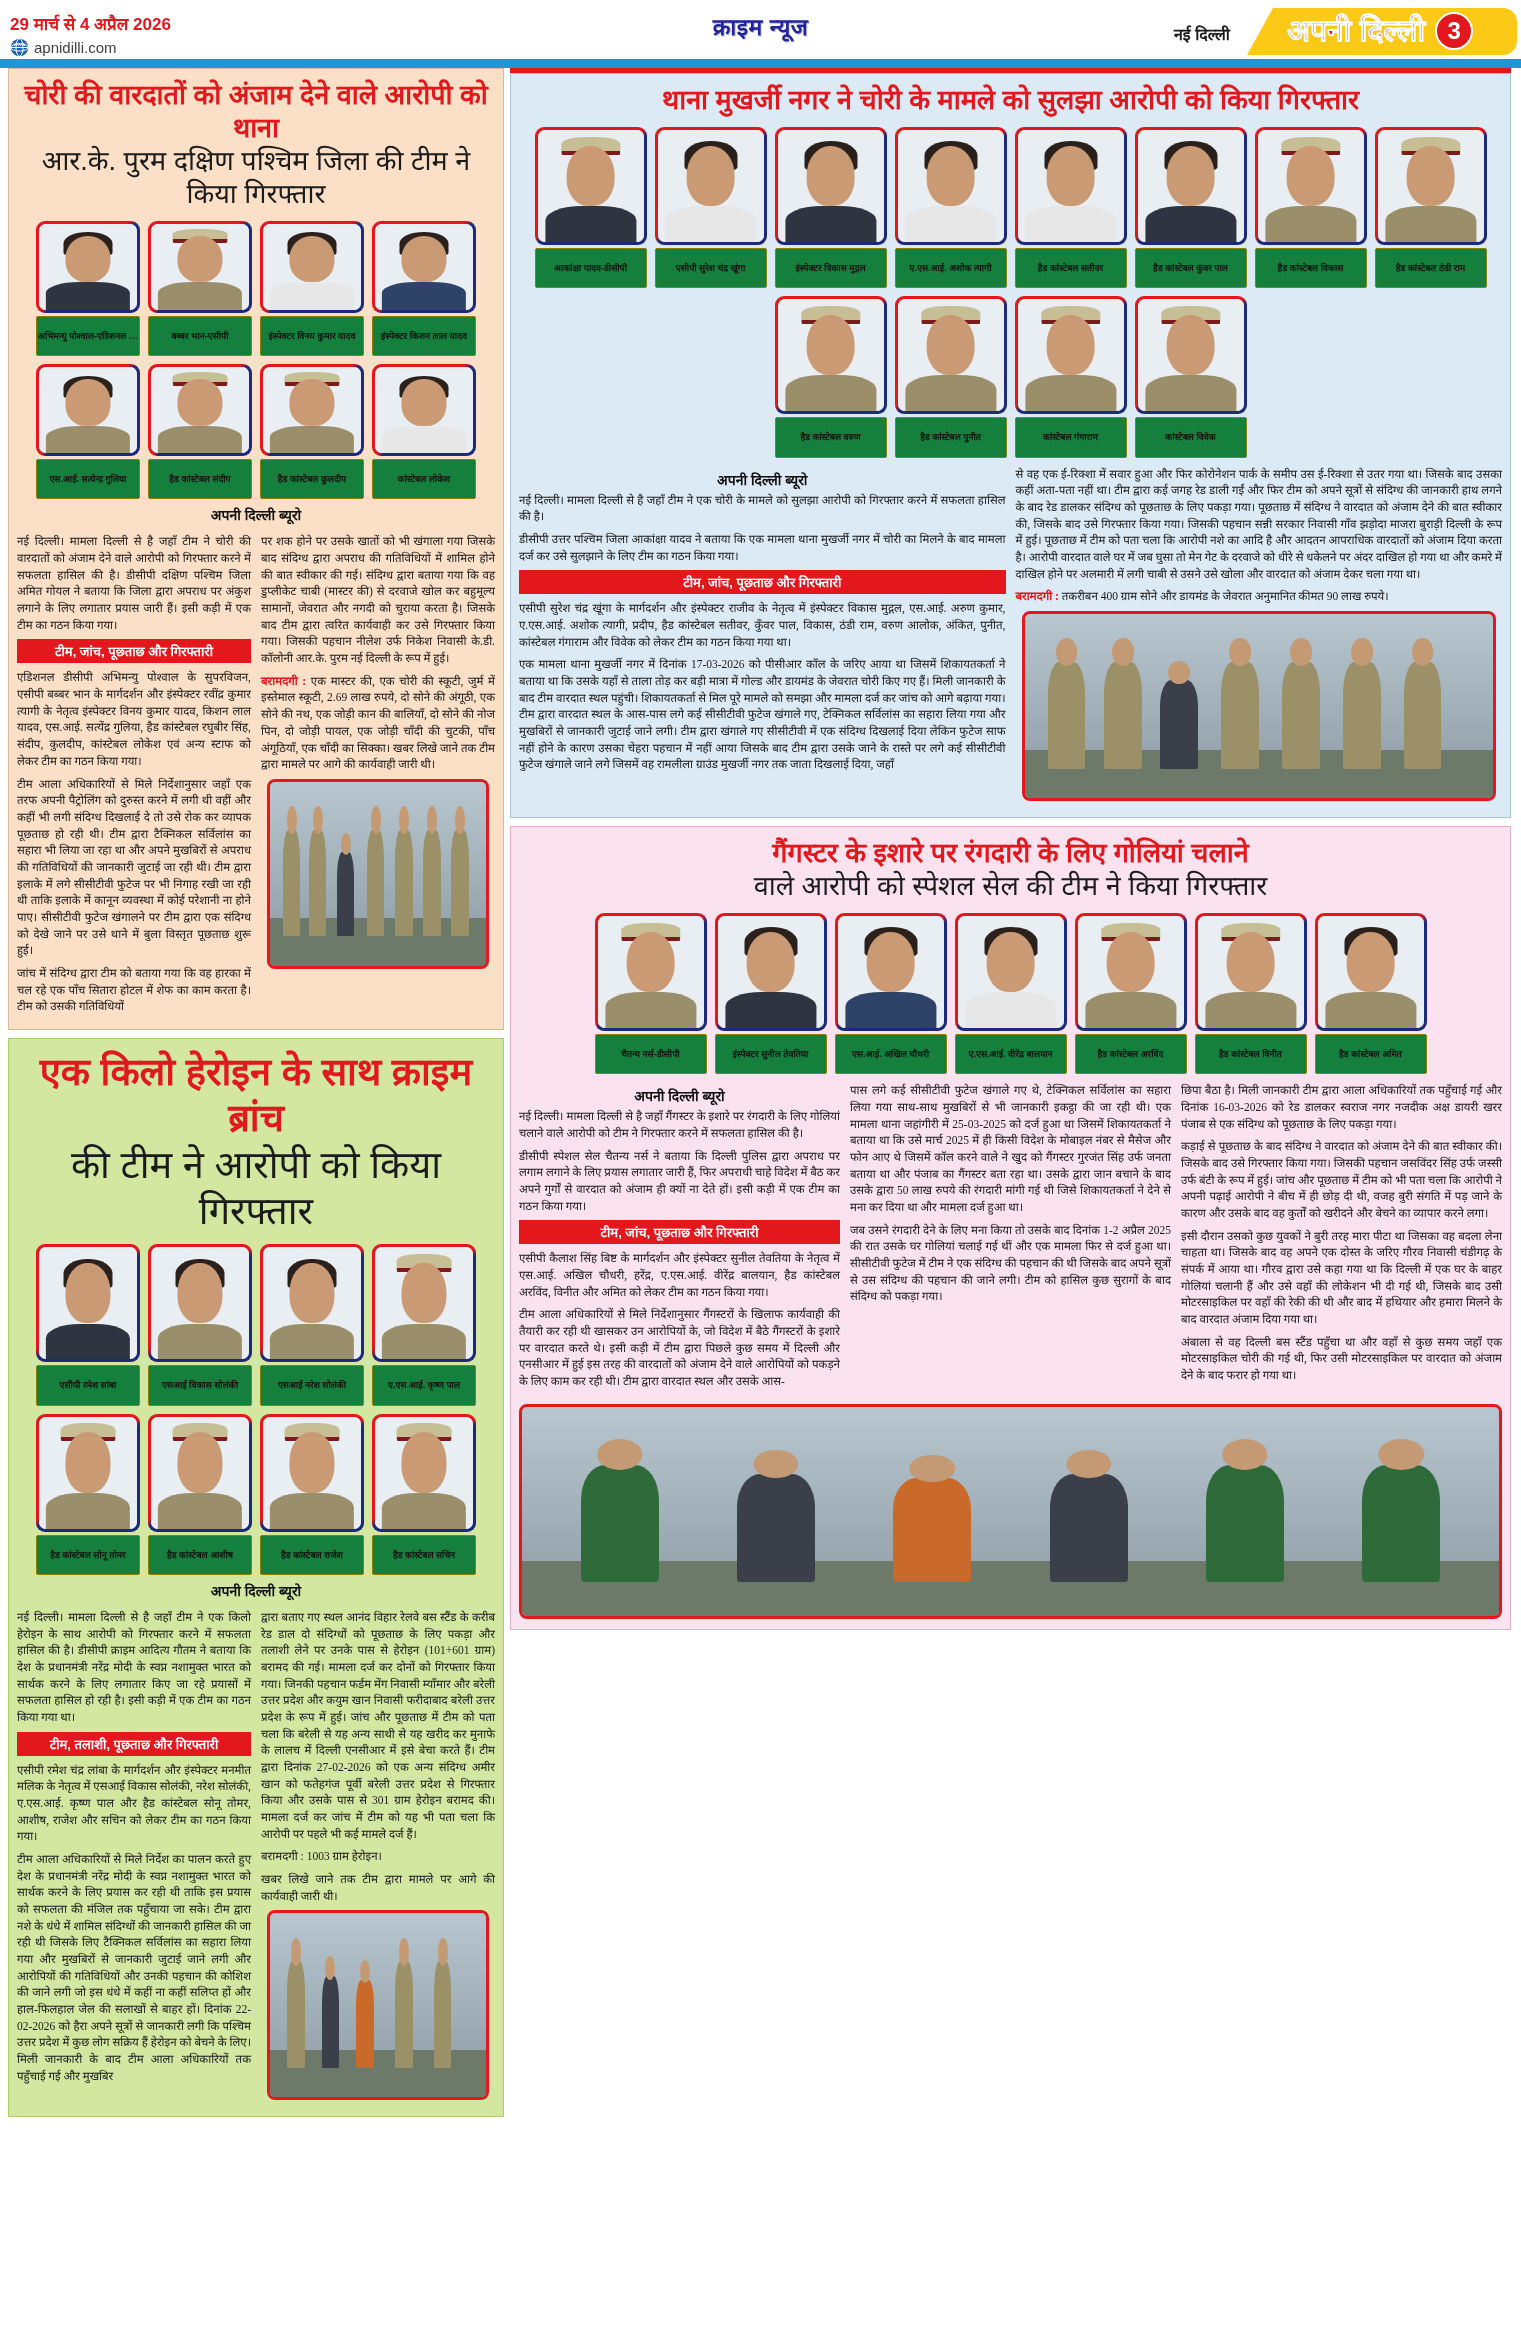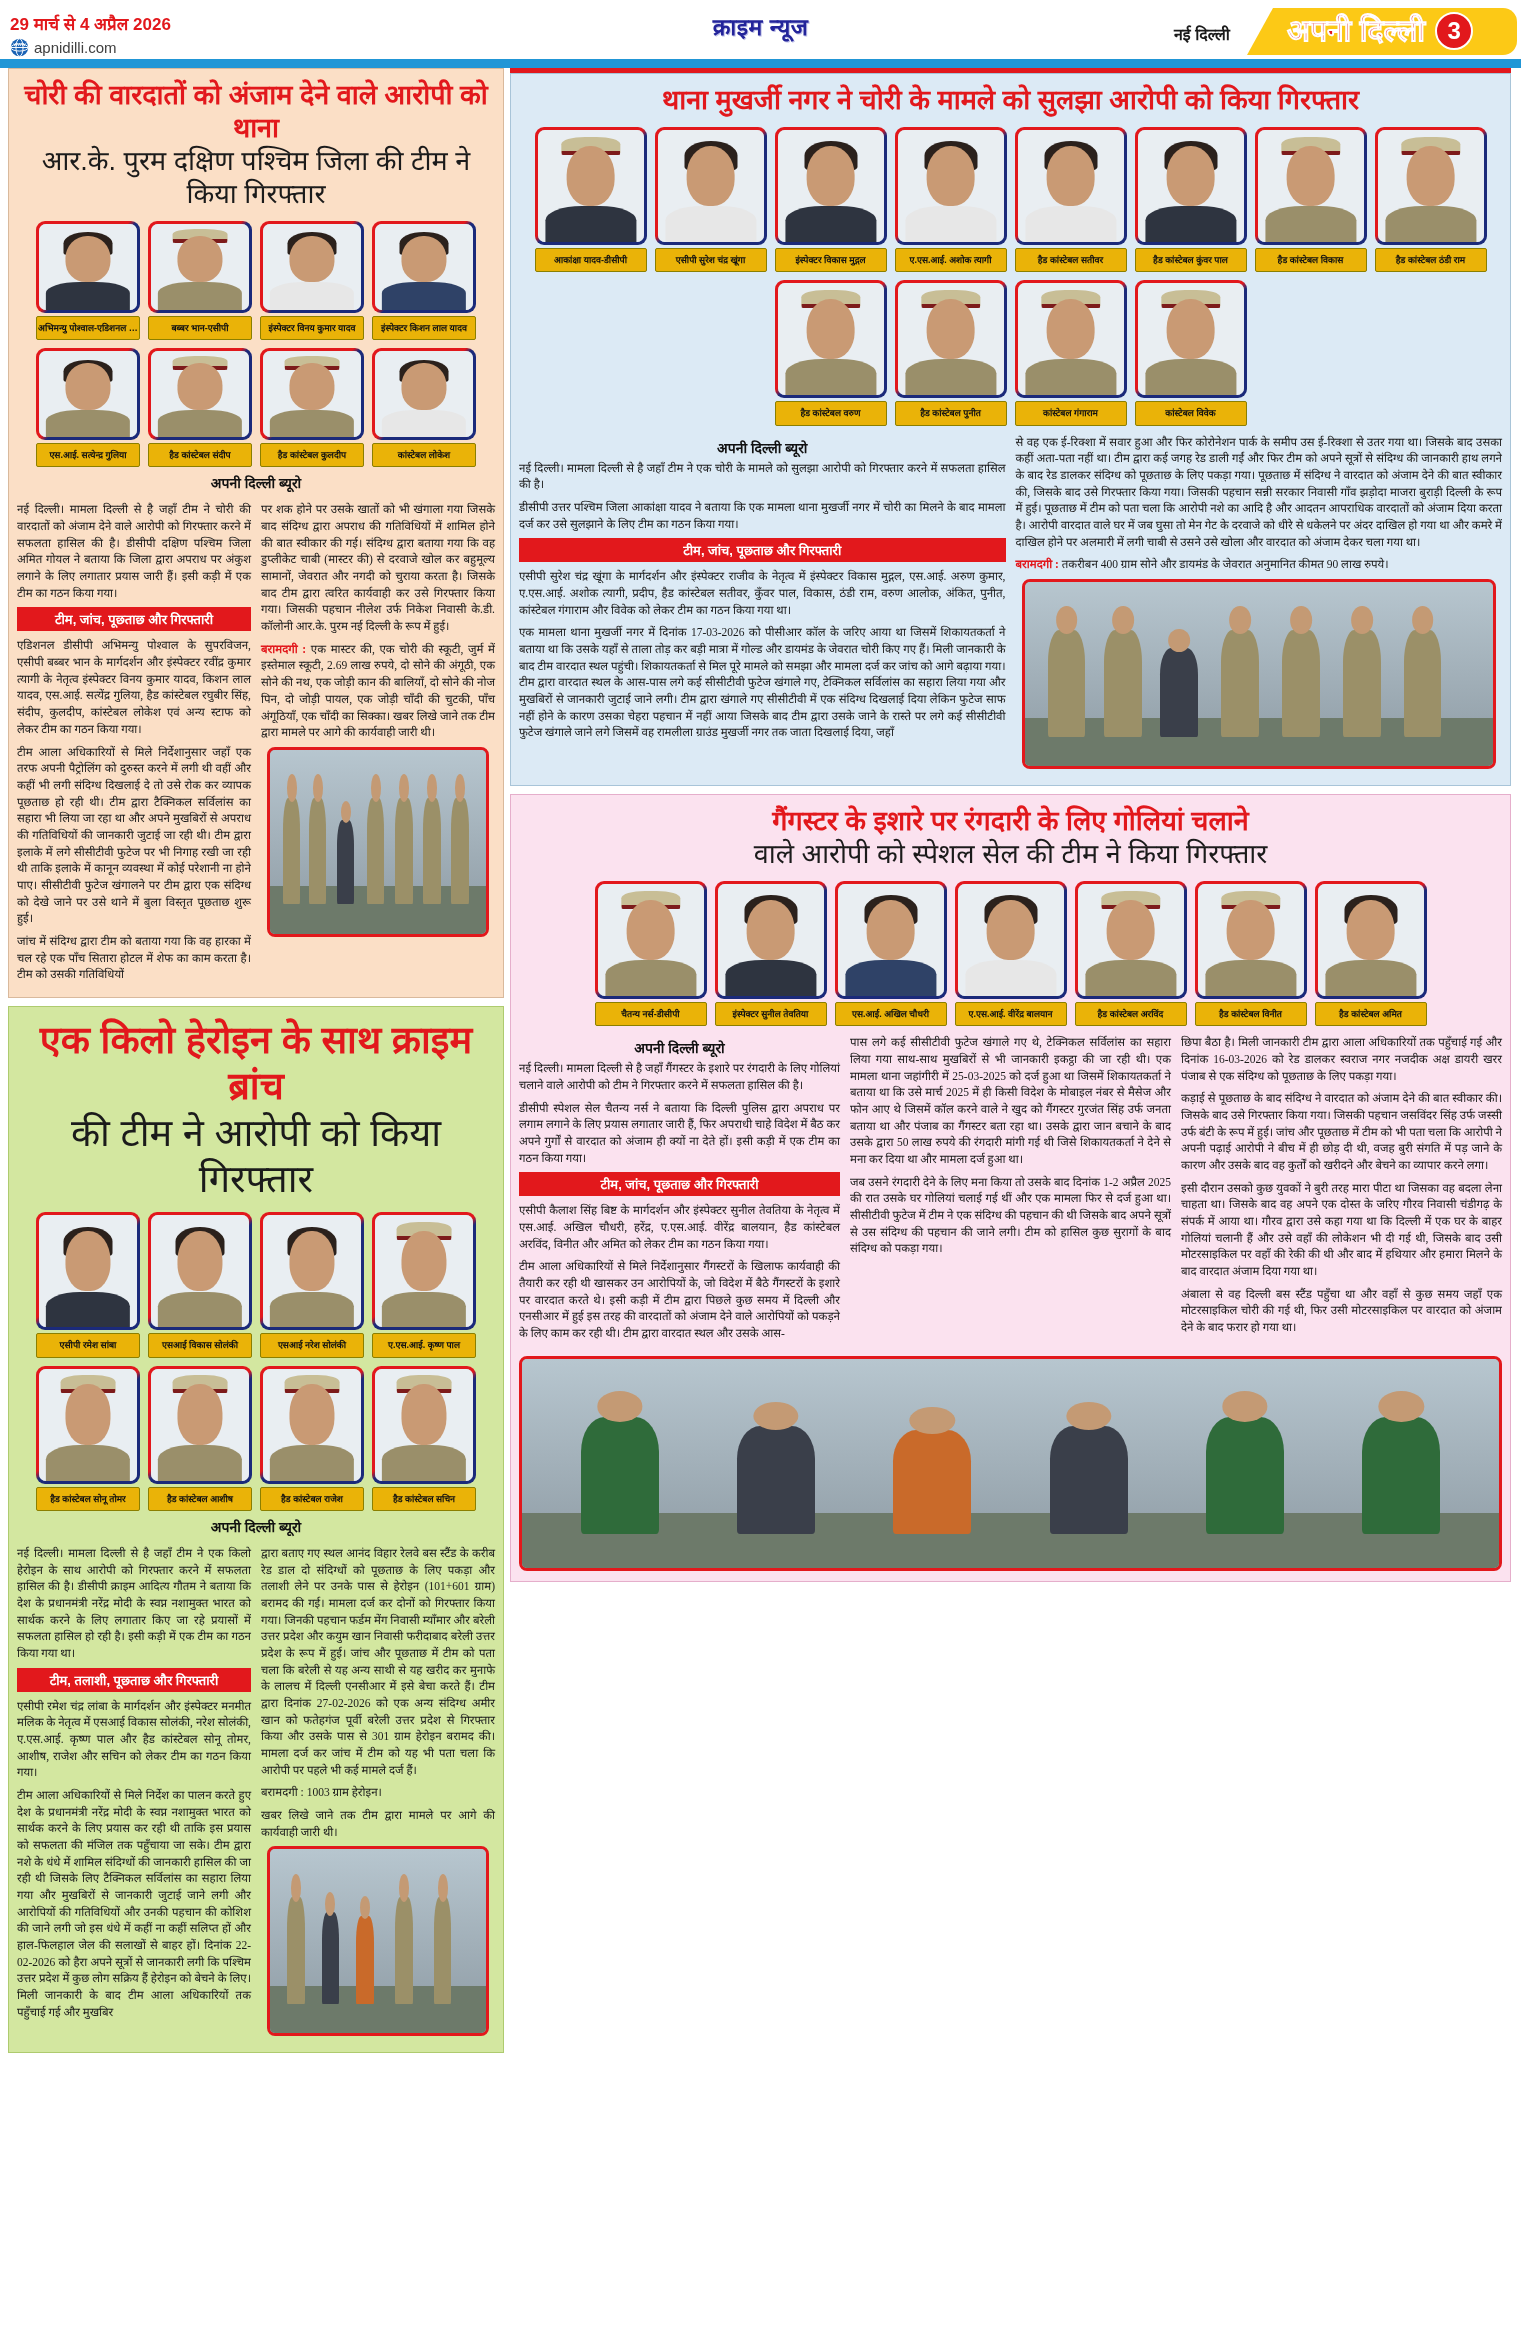"आकांक्षा यादव-डीसीपी" .caption { background: #eab308 -> #15803d; padding: 6px 1px -> 14px 1px }
